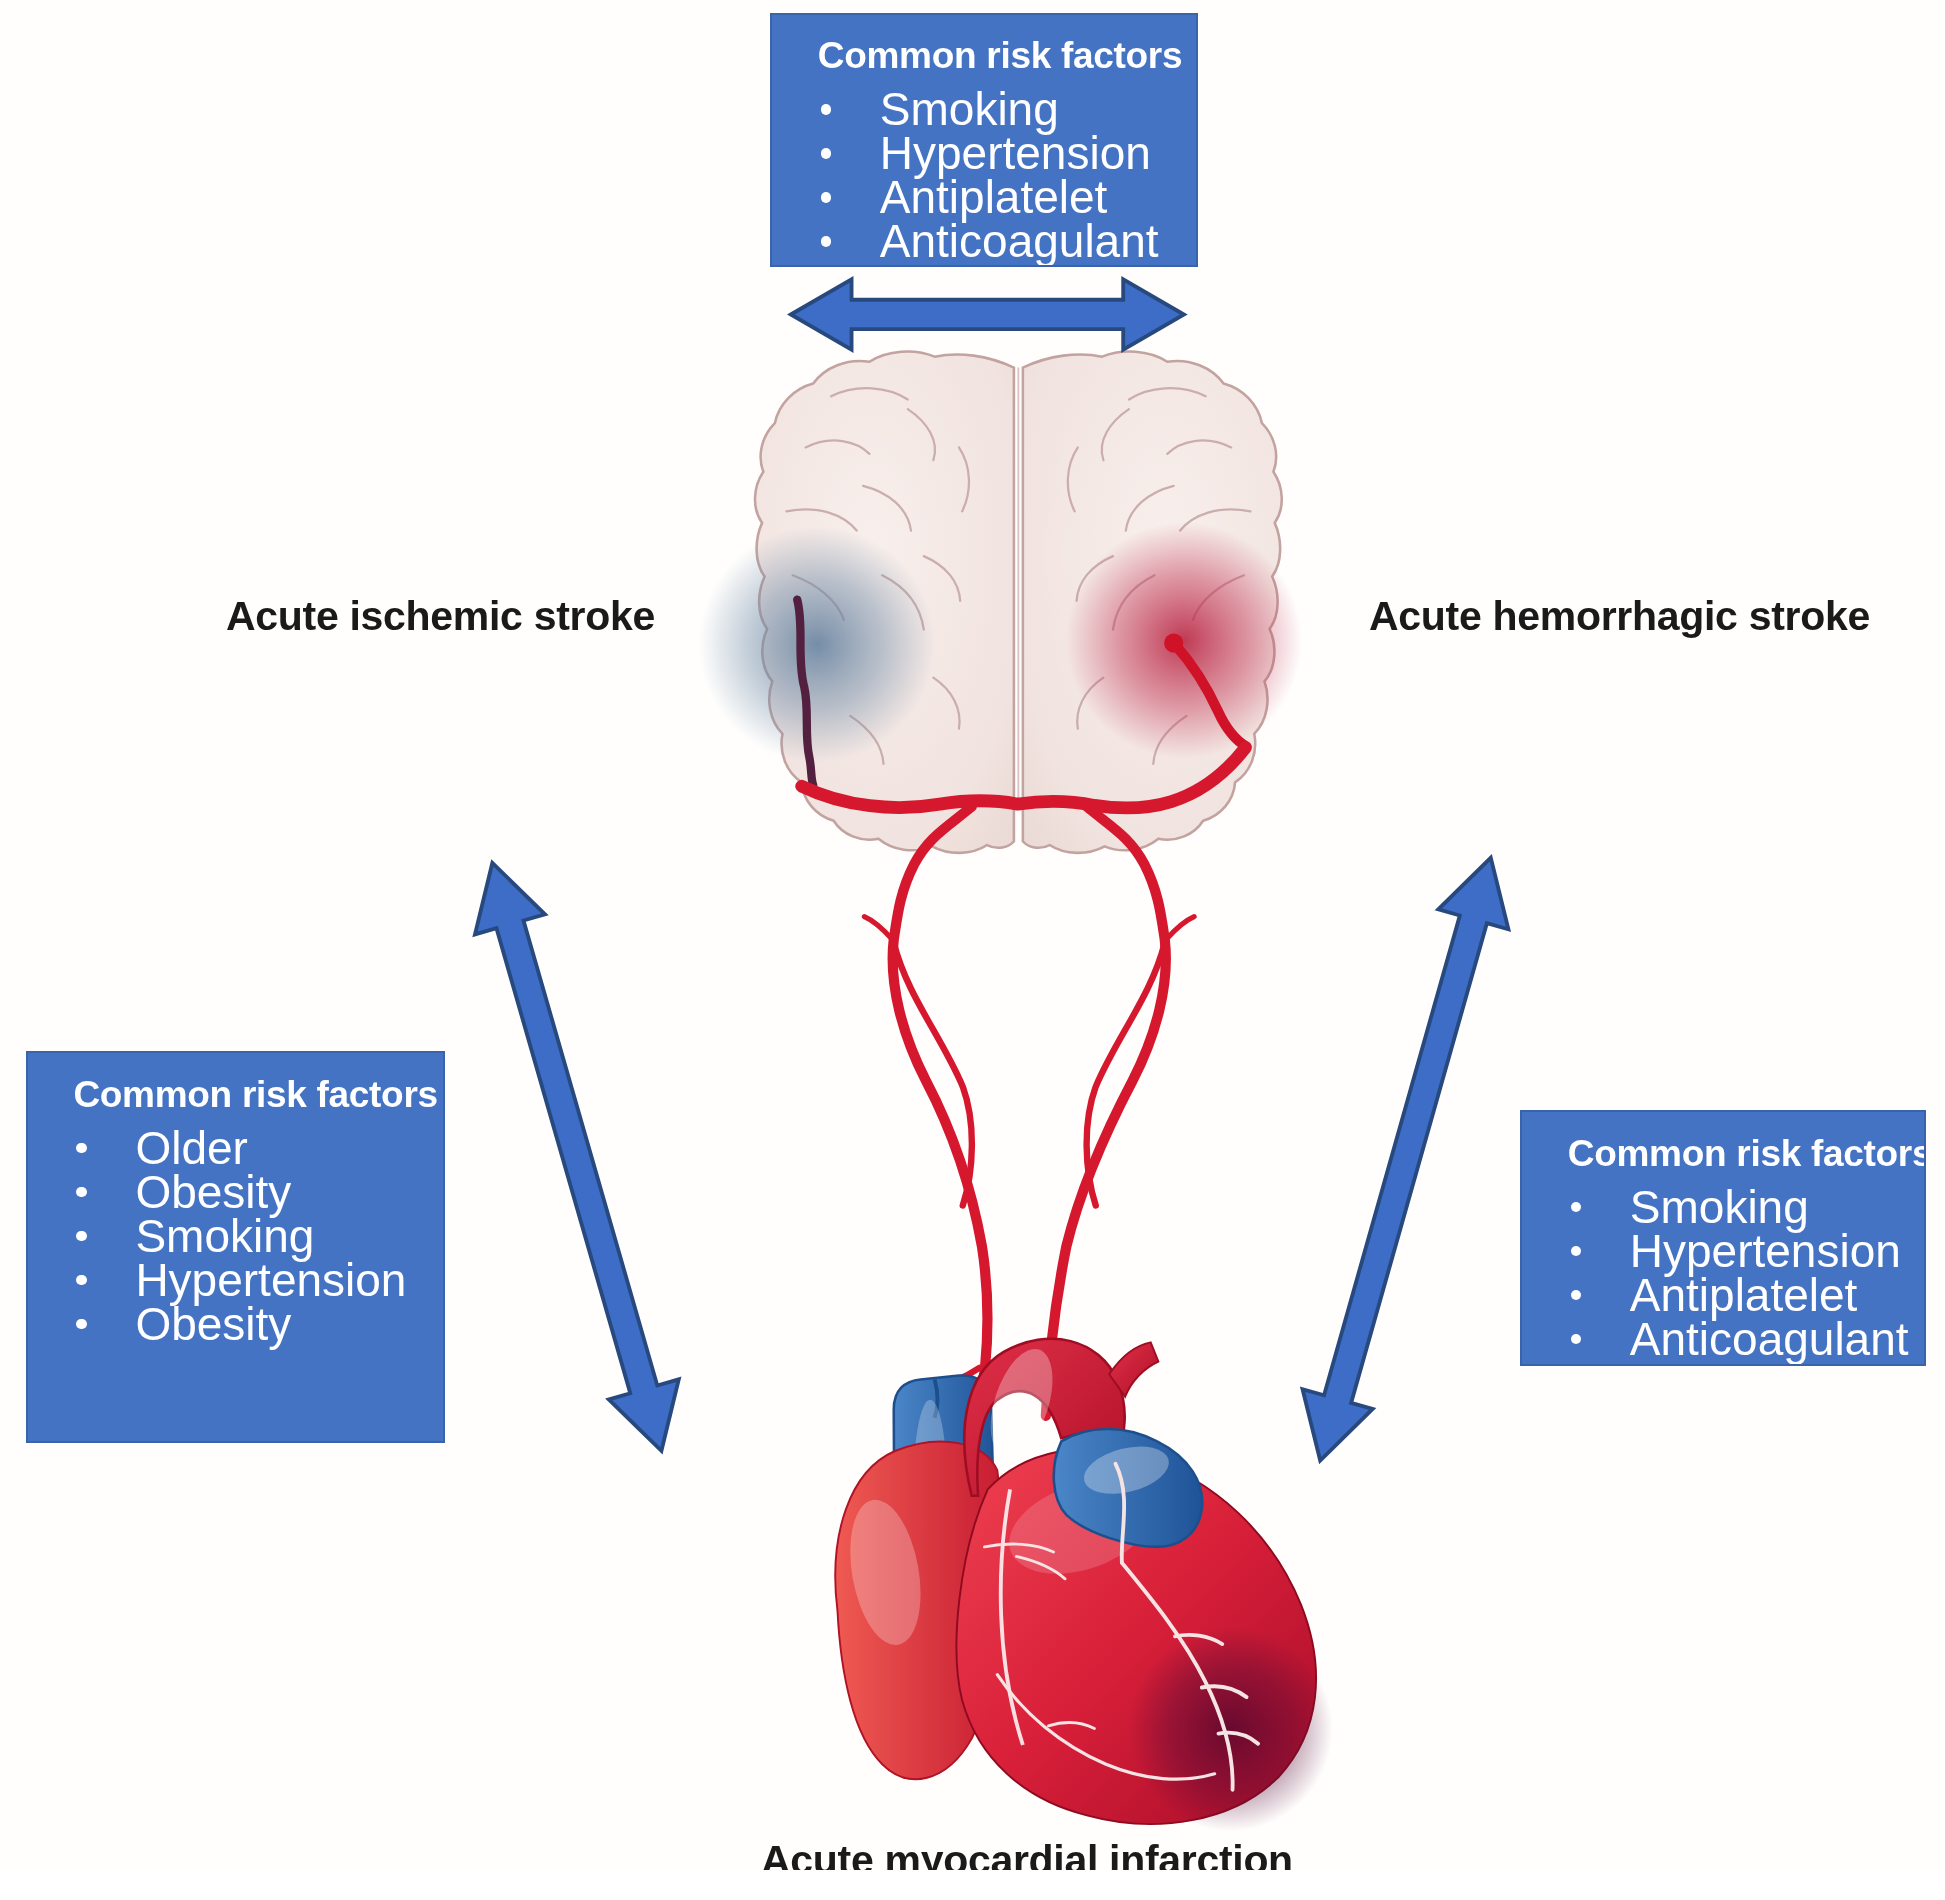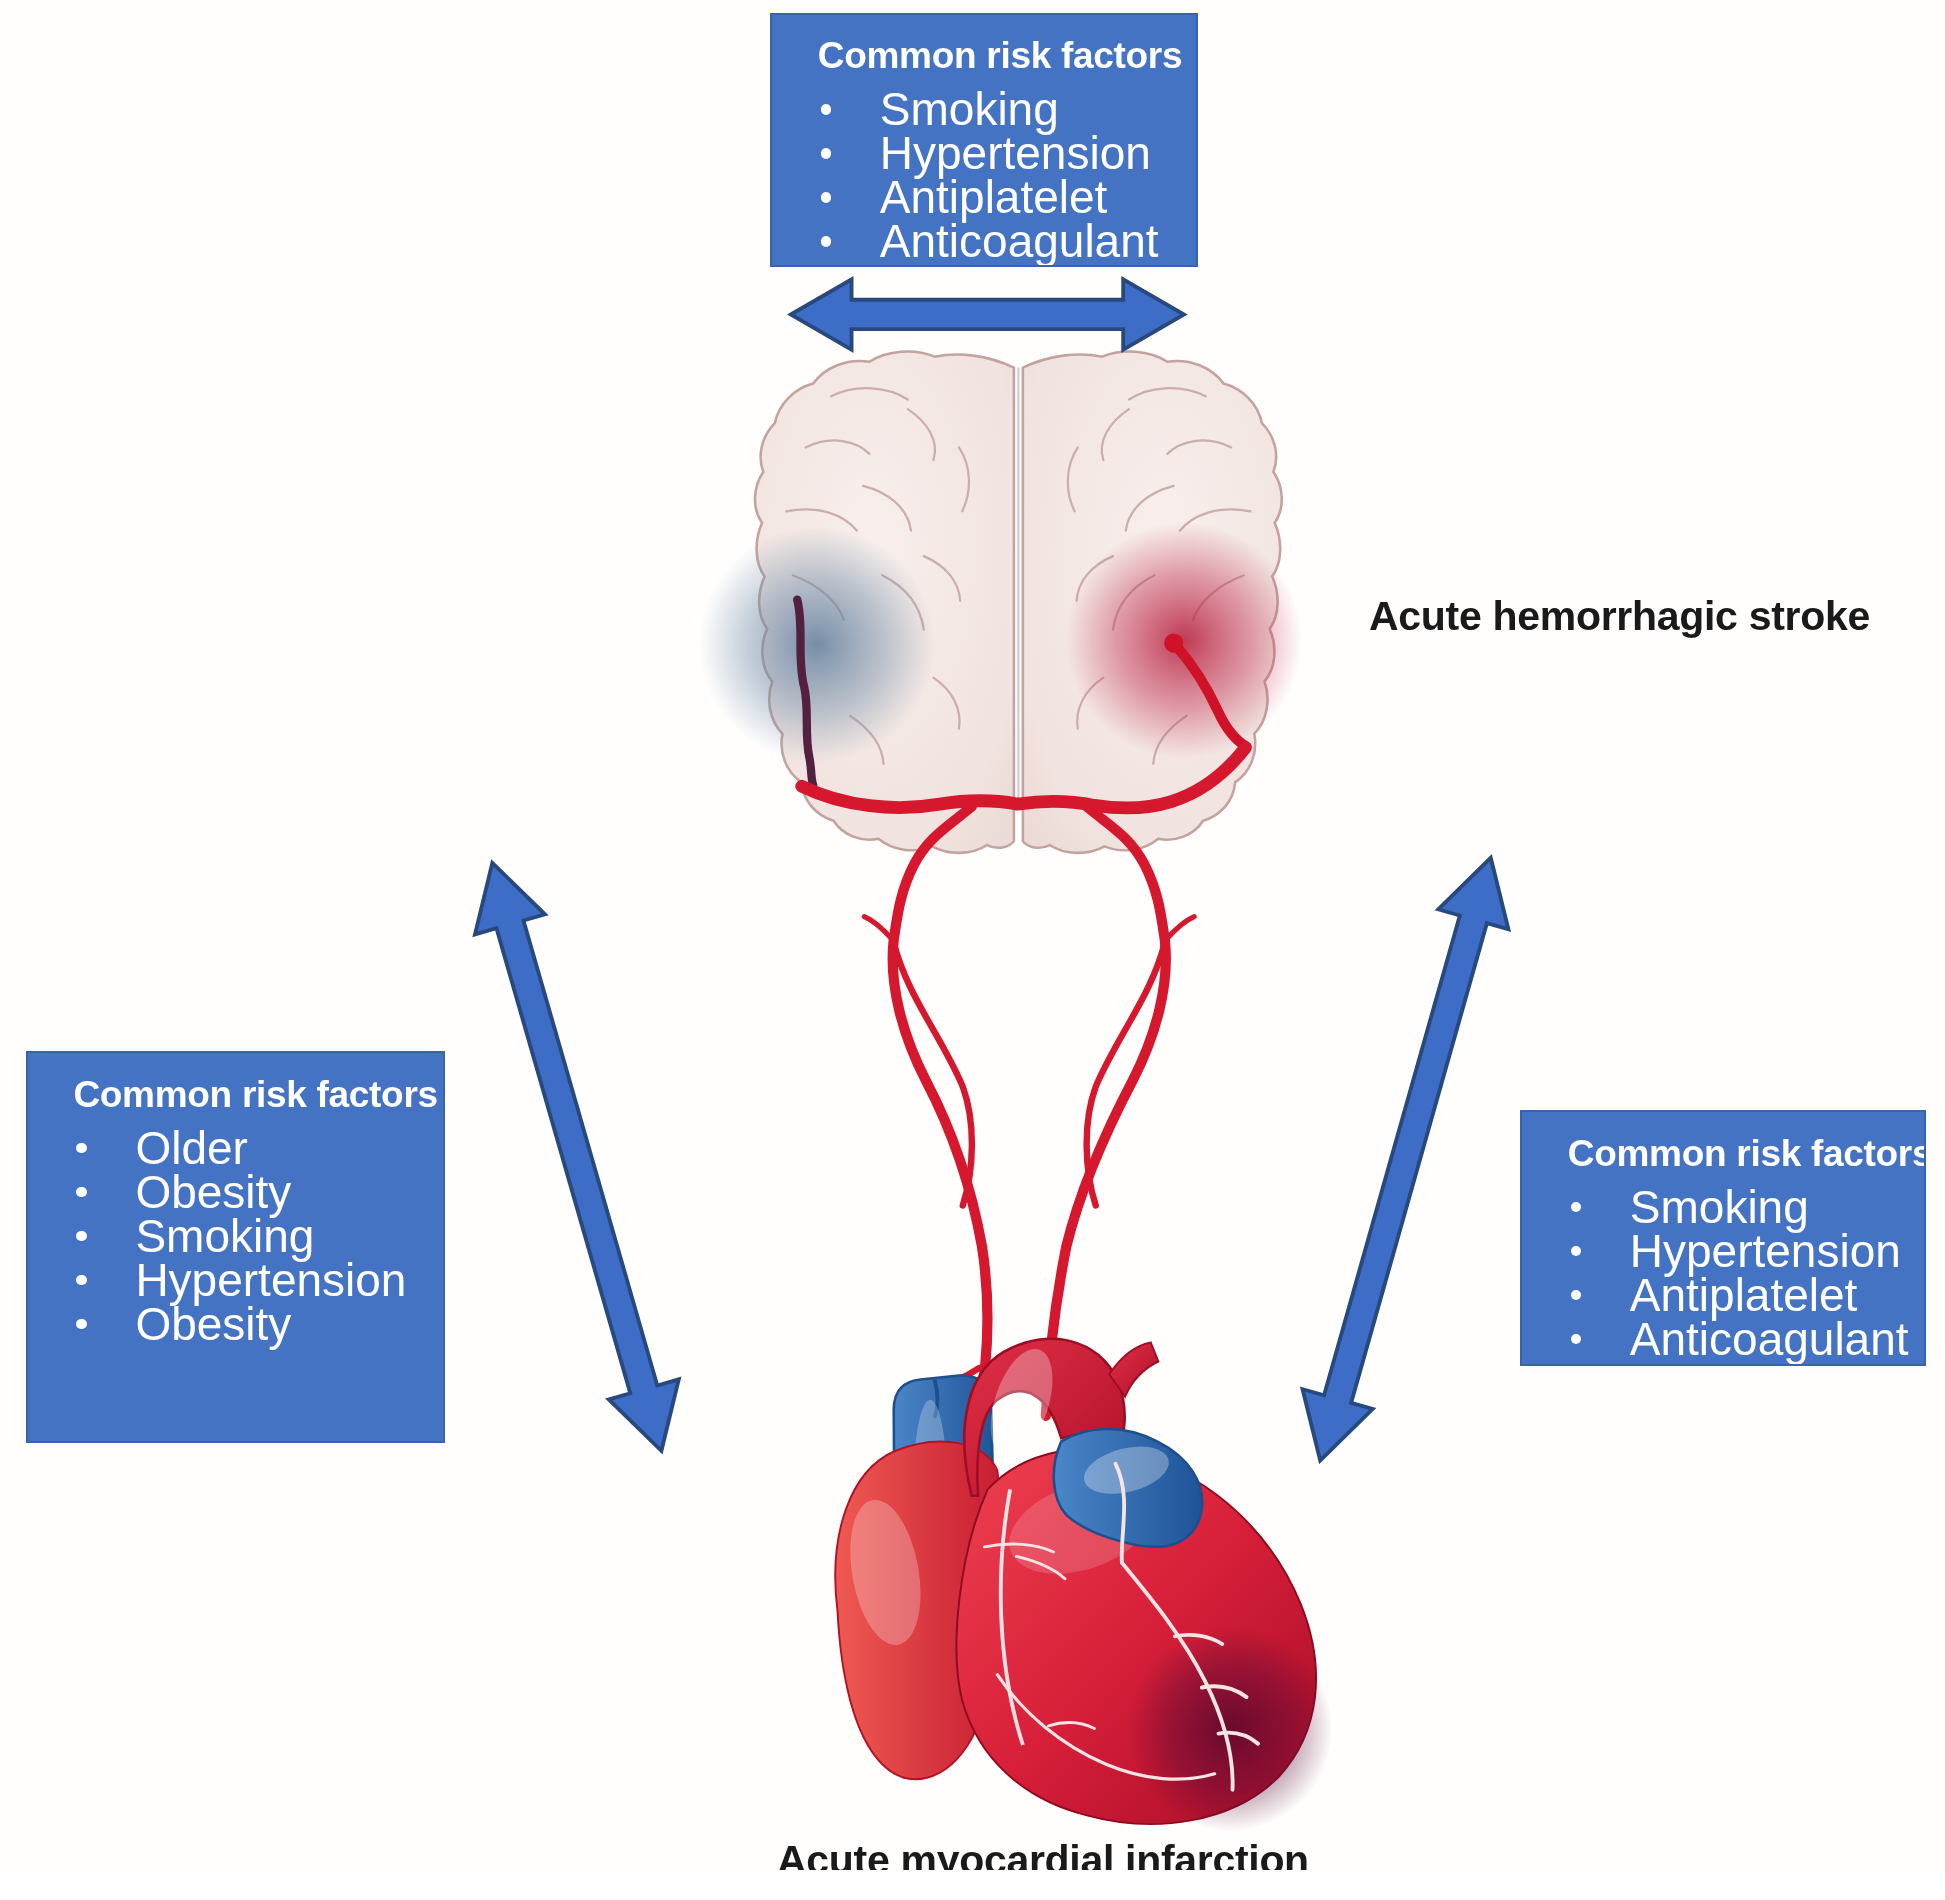"Acute ischemic stroke" div.fig-label { html: none -> <div>Acute ischemic stroke</div> }
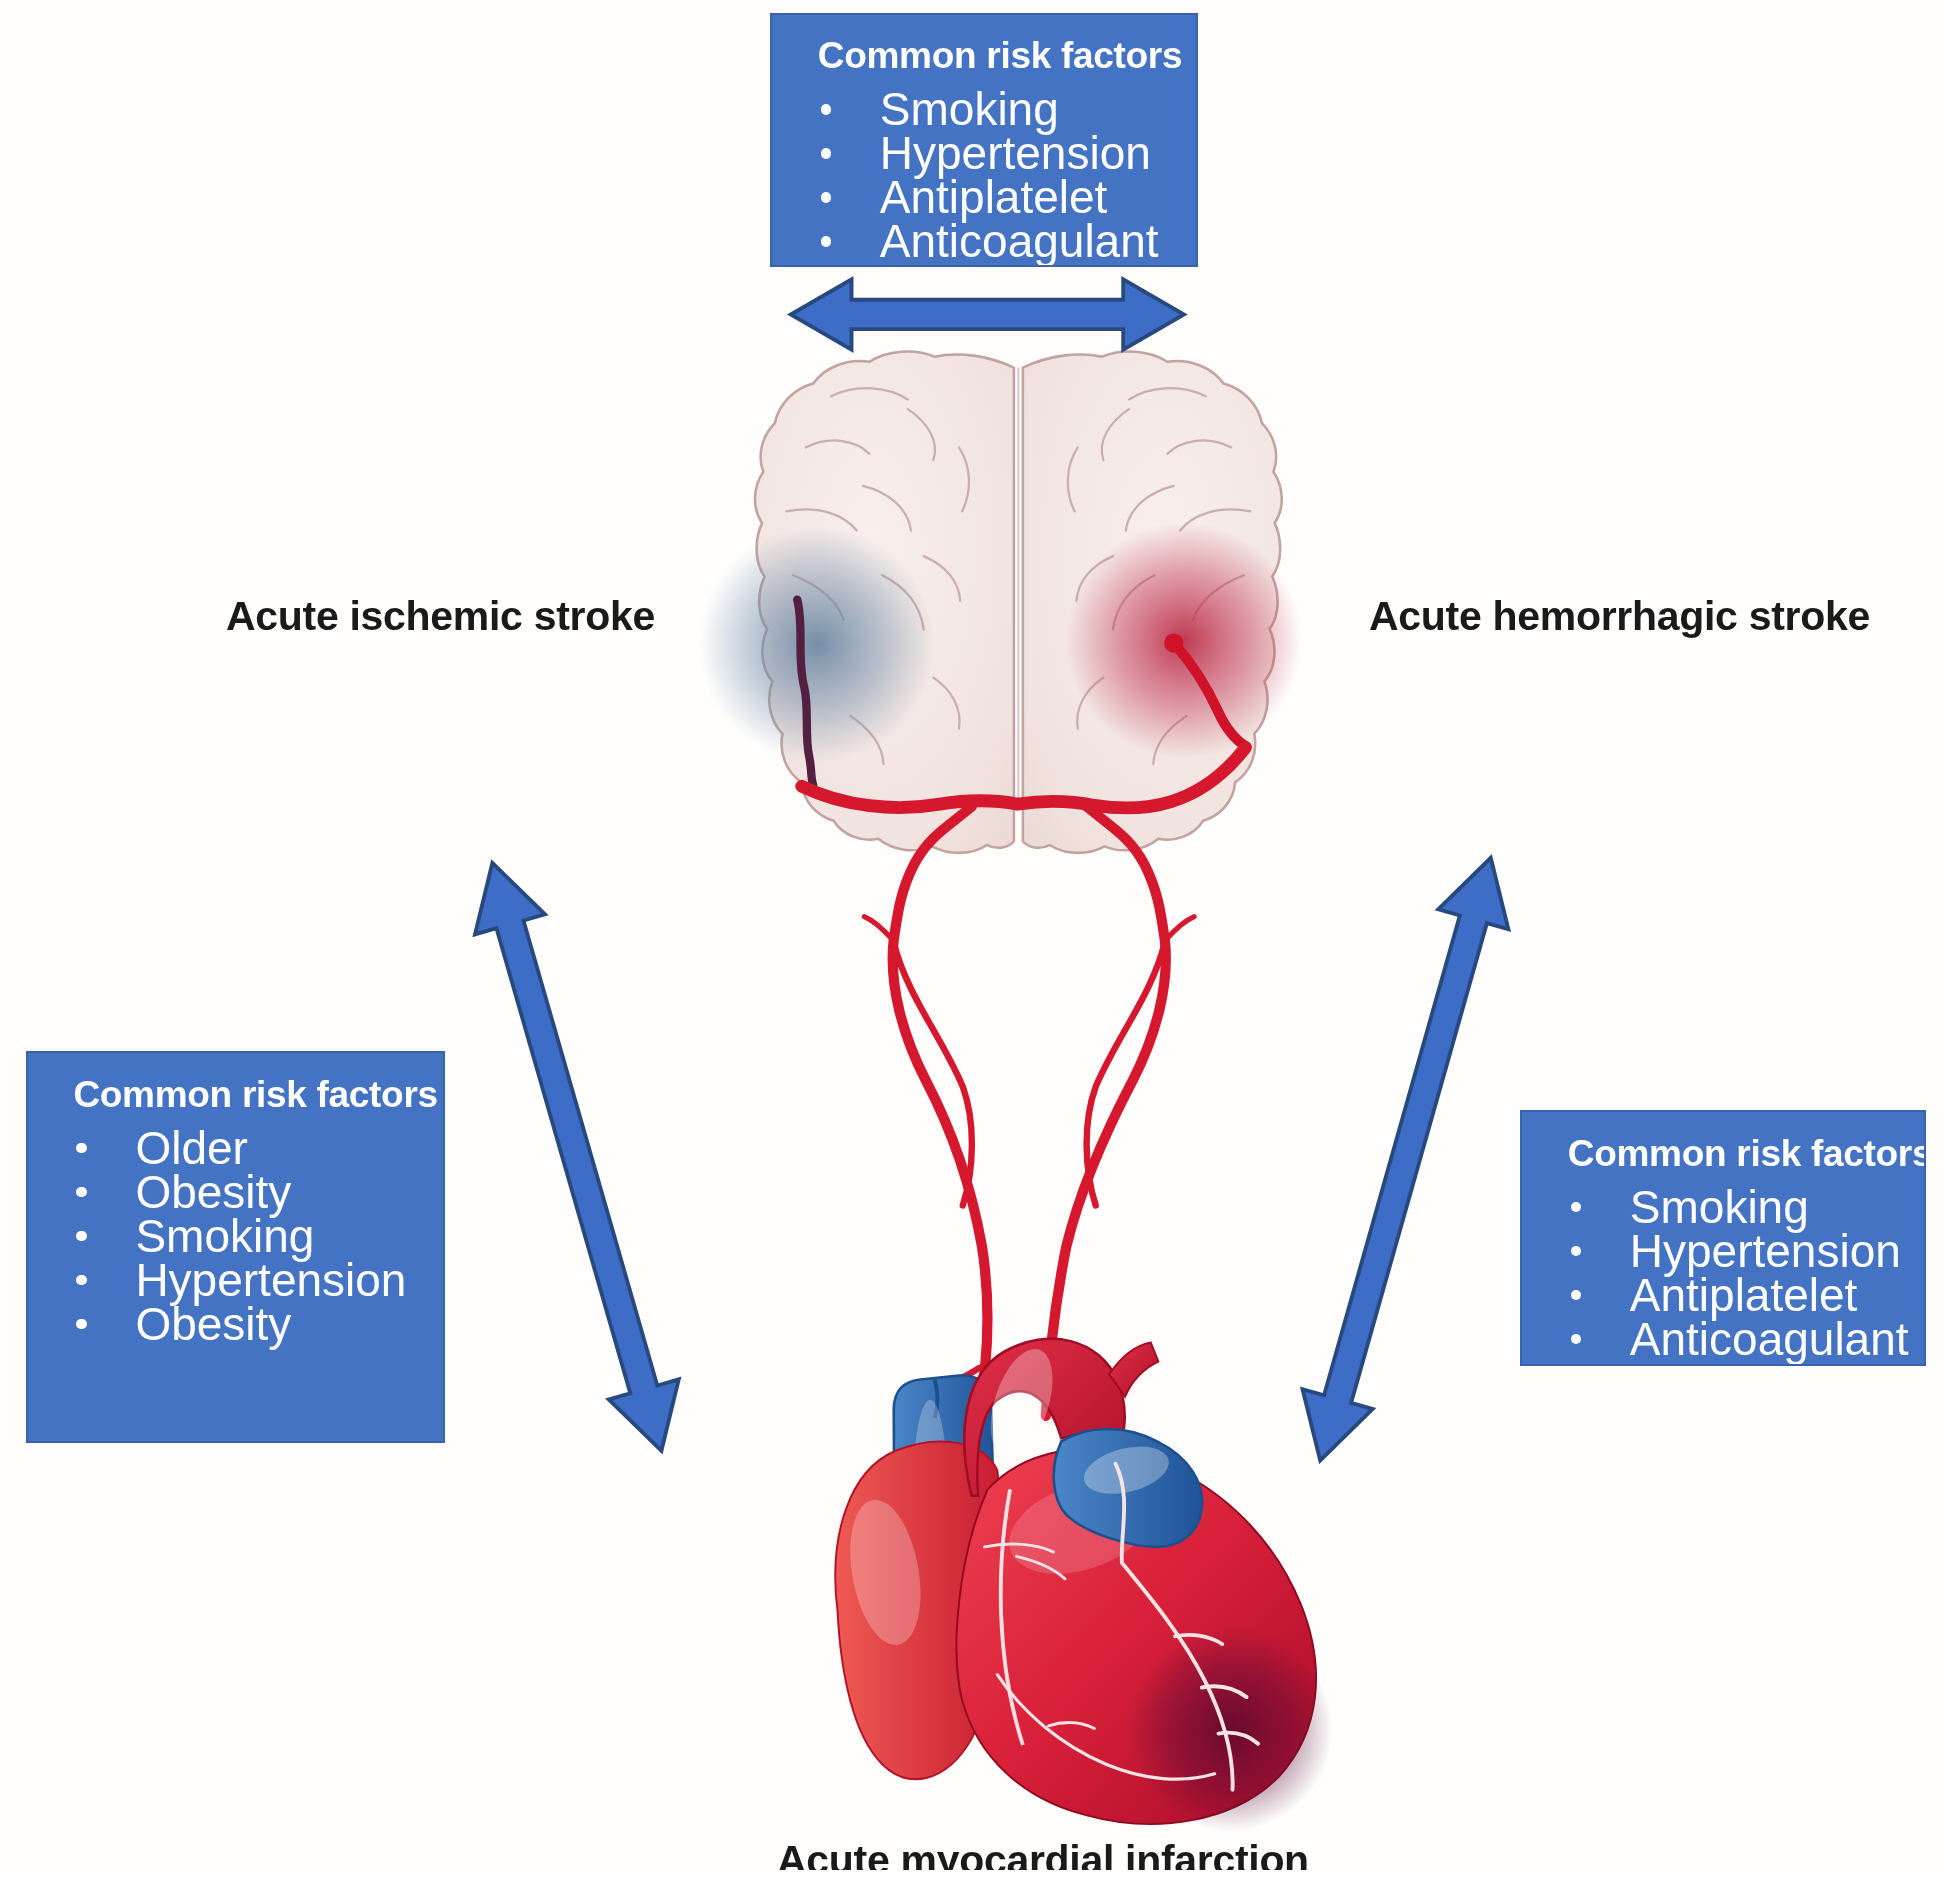"Acute myocardial infarction" div.fig-label { left: 777px -> 761px }
